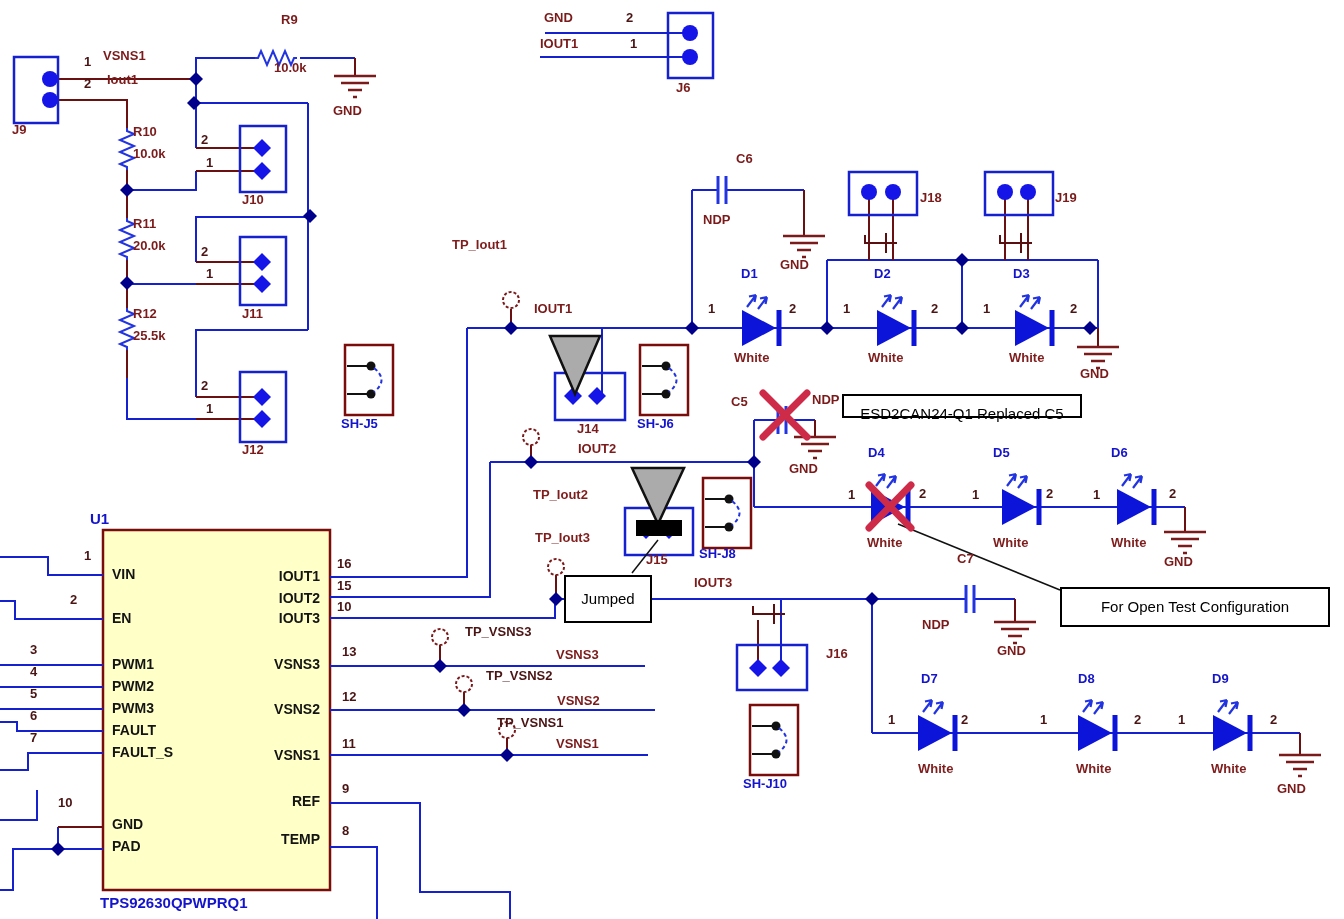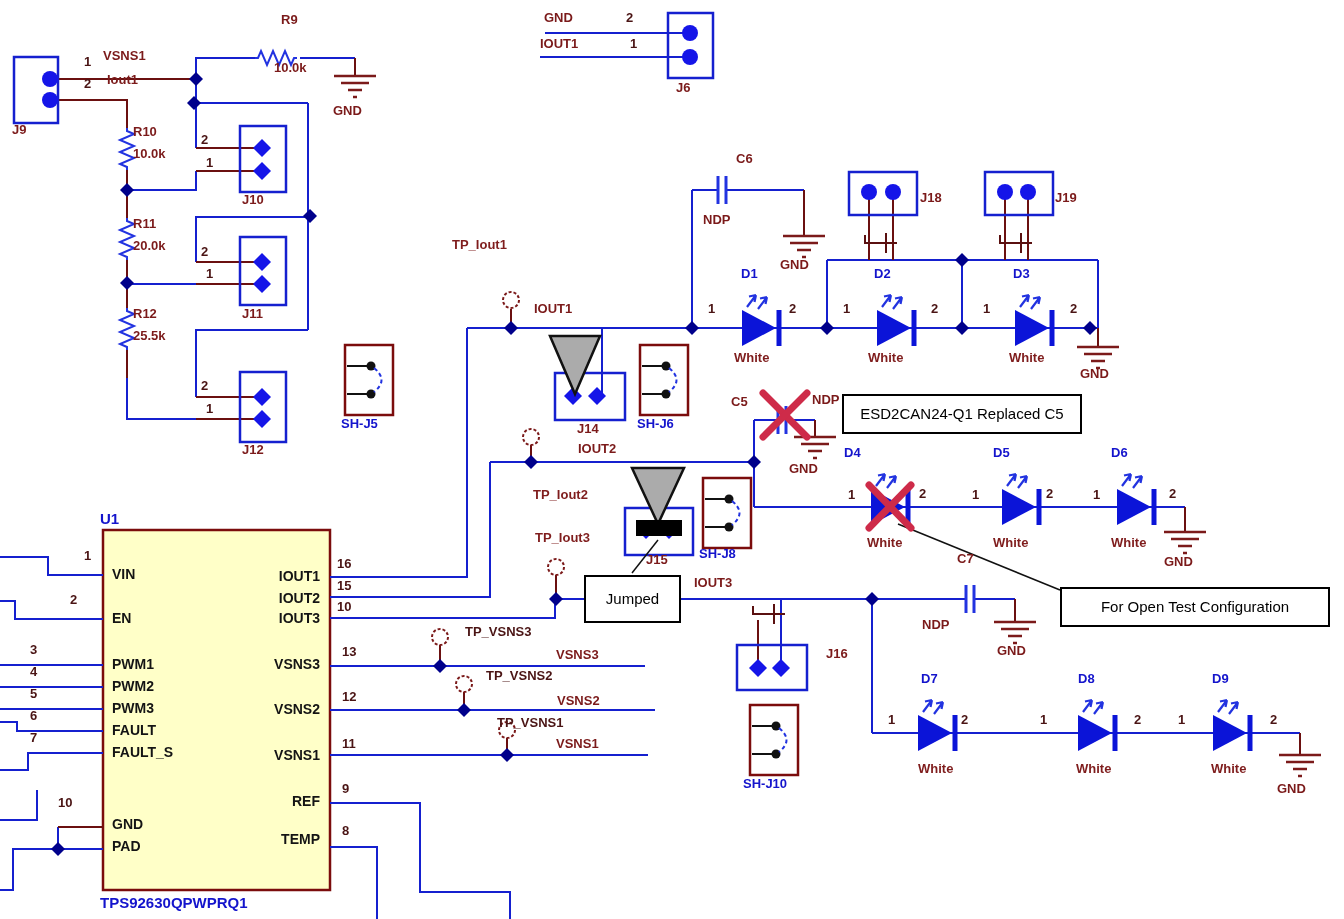"ESD2CAN24-Q1 Replaced C5" div.ann { height: 40px -> 24px }
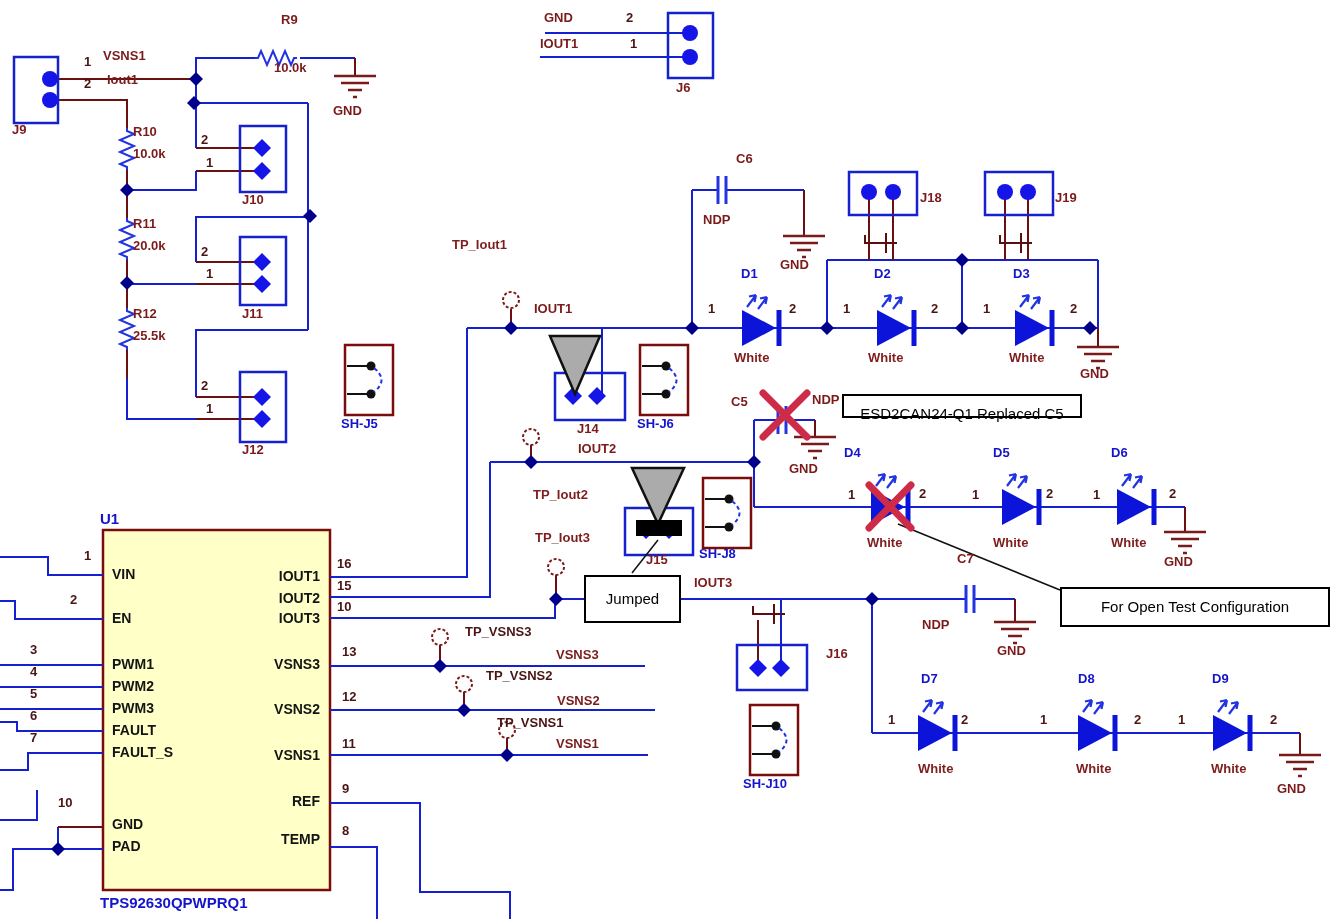"D4" div.L { left: 844px -> 868px }
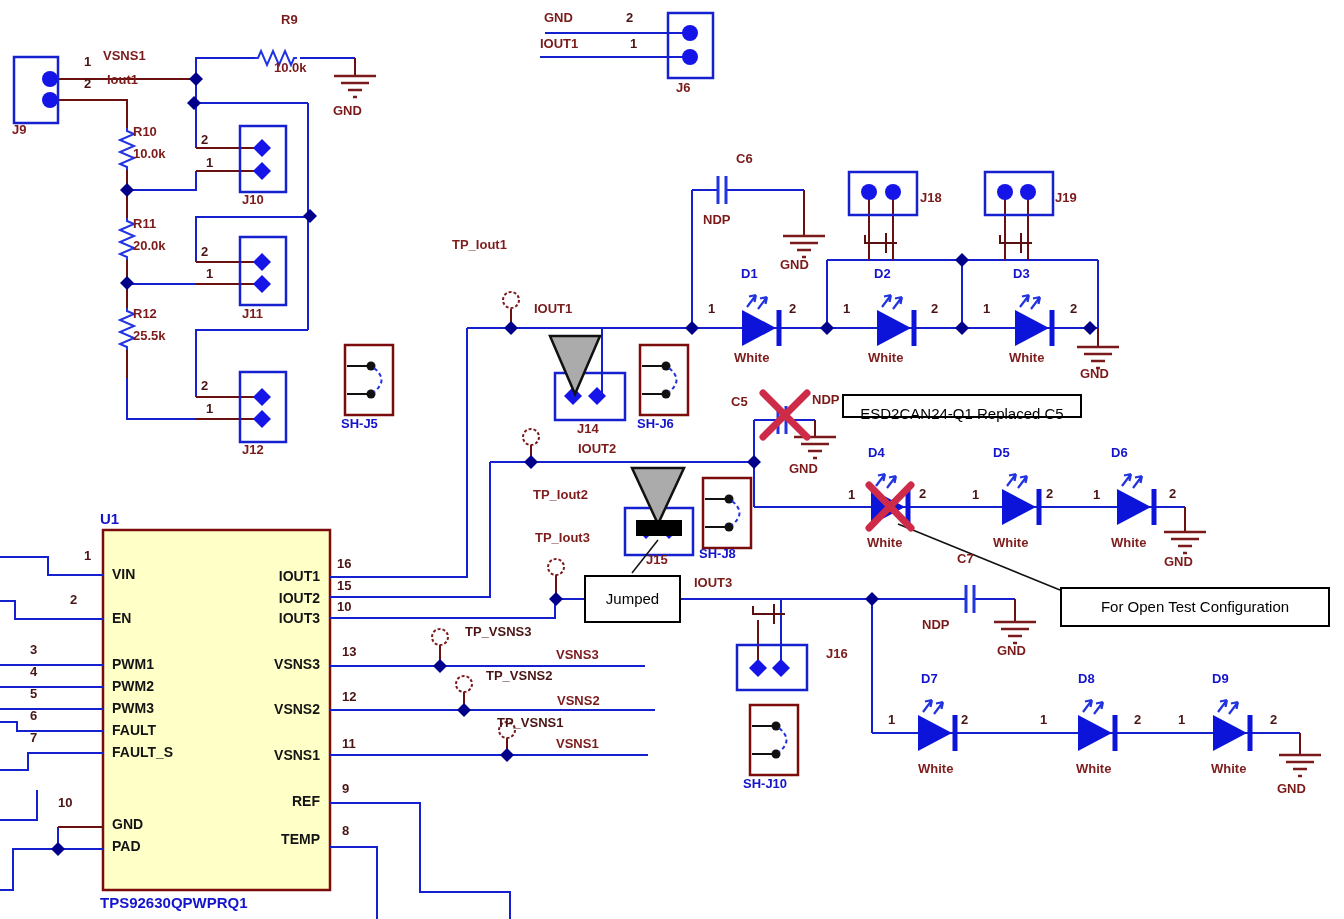"U1" div.L { left: 100px -> 90px }
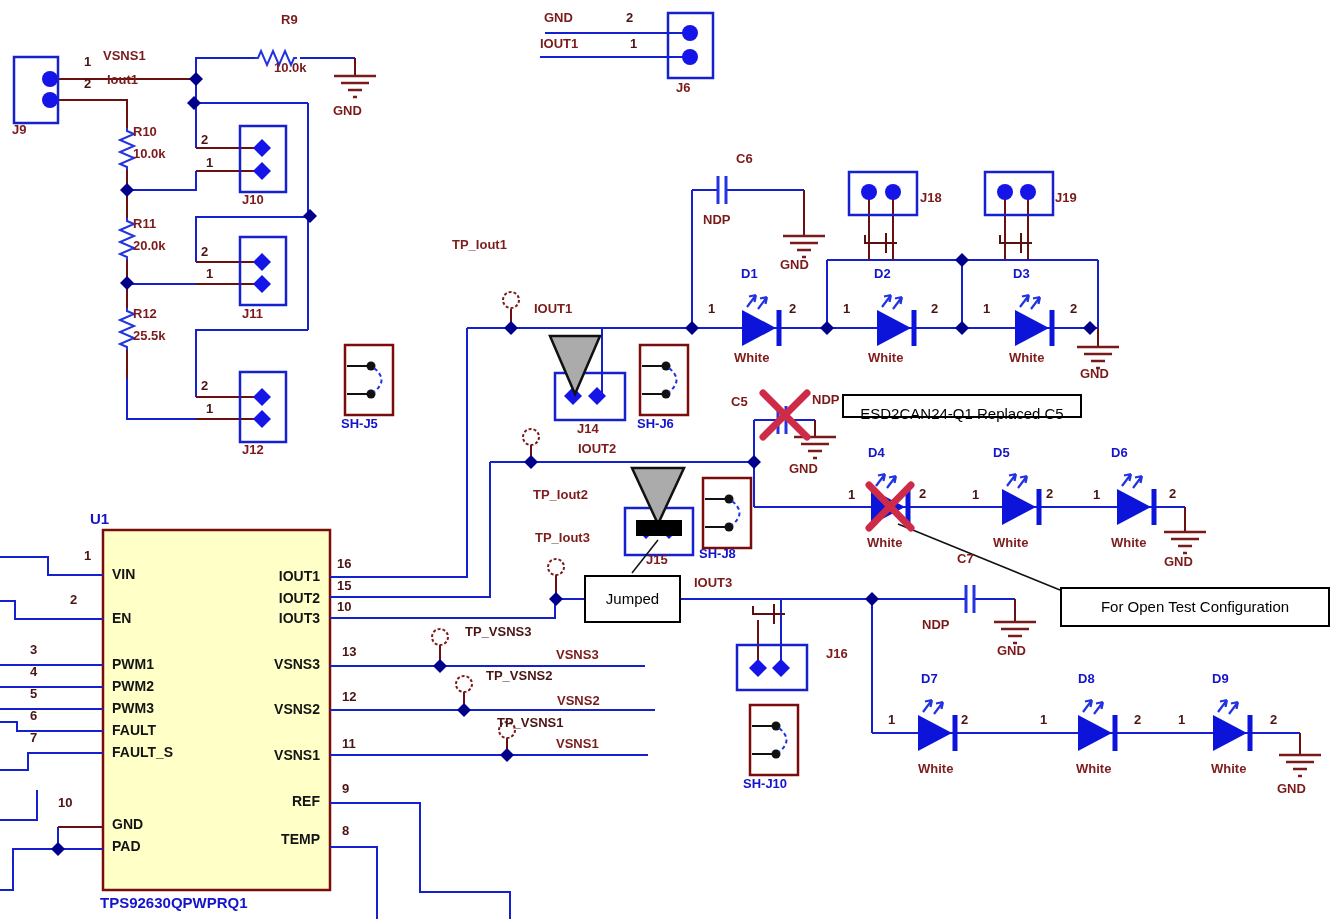"Jumped" div.ann { left: 584px -> 564px; width: 97px -> 88px }
